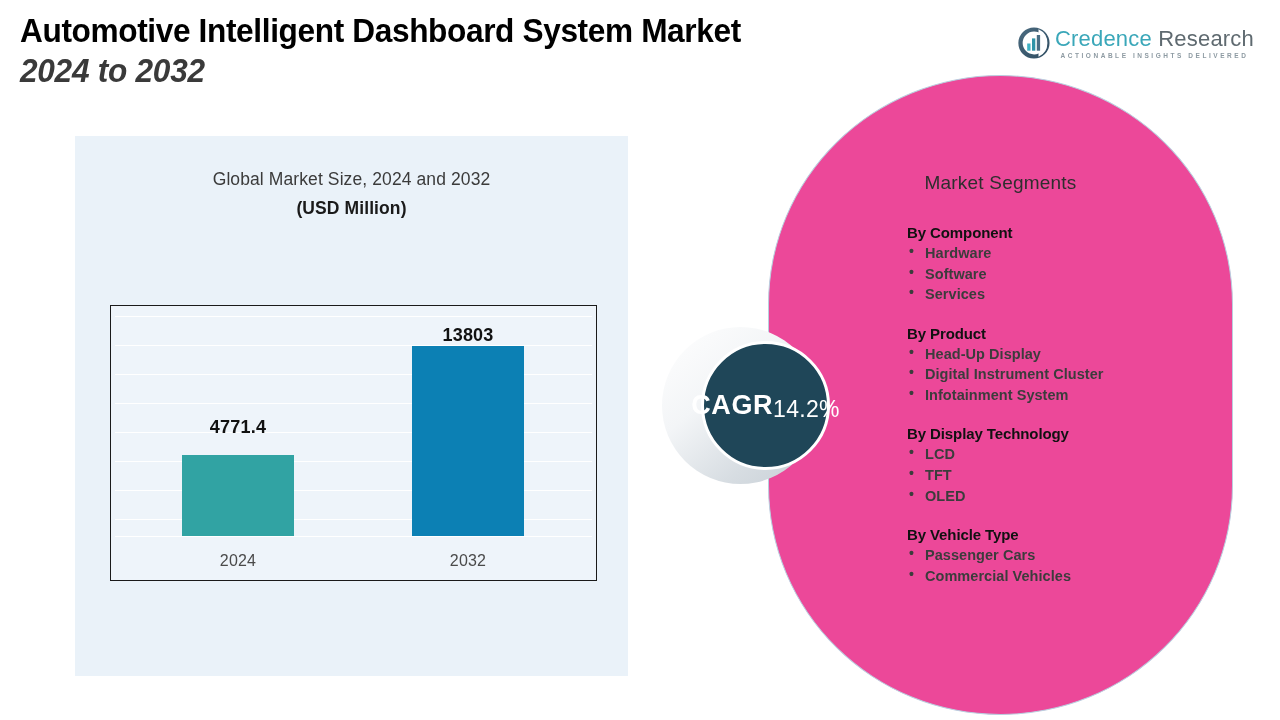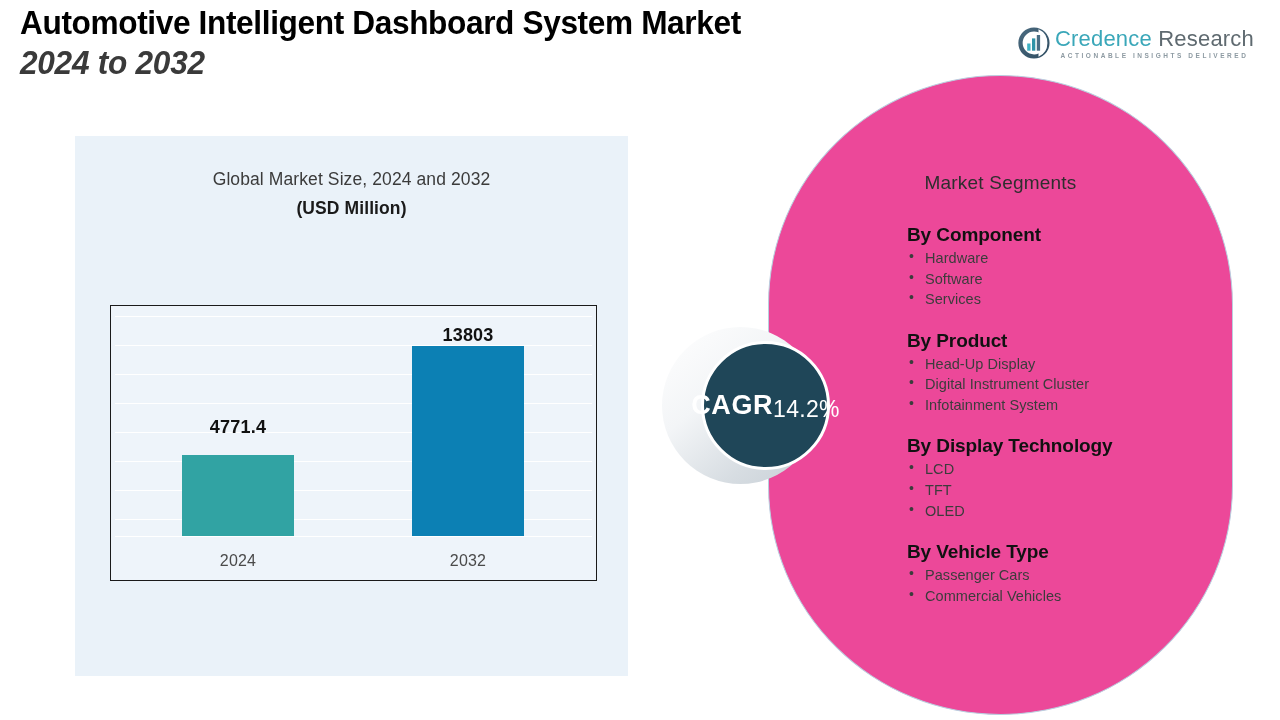"Automotive Intelligent Dashboard System" #header-title { top: 2px -> 10px }
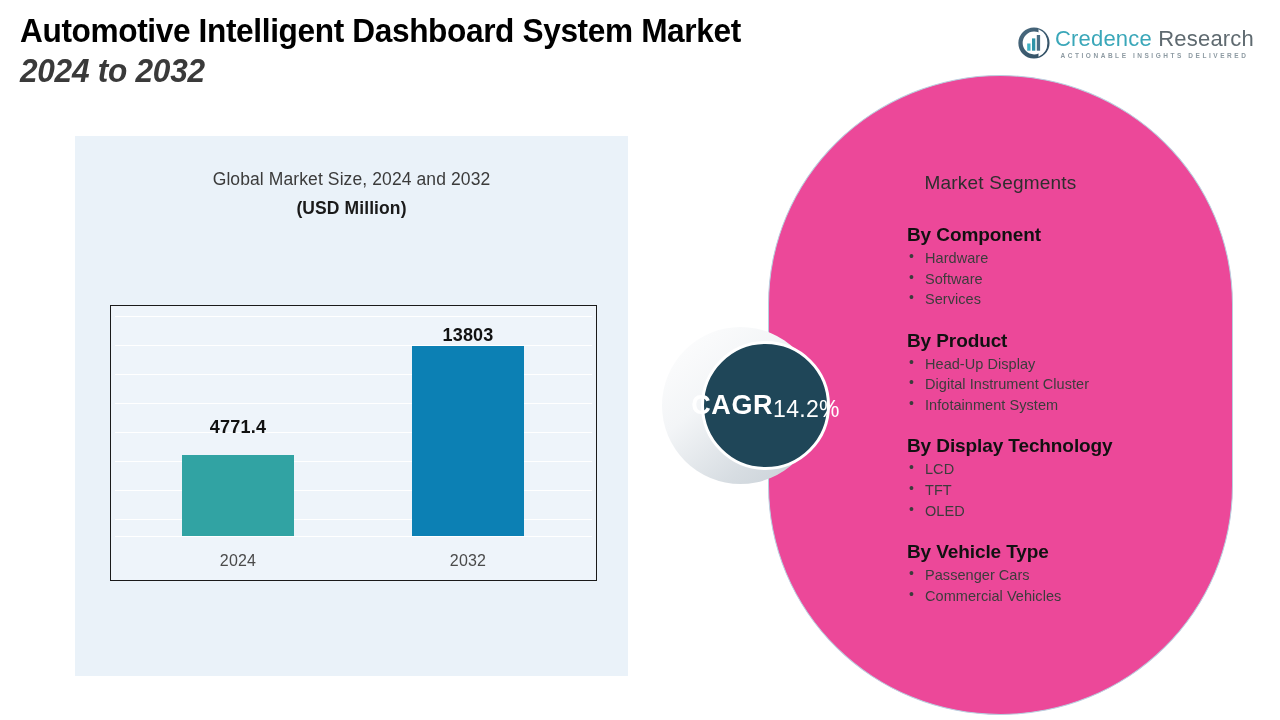"By Component" .seg-heading { font-size: 19px -> 15px }
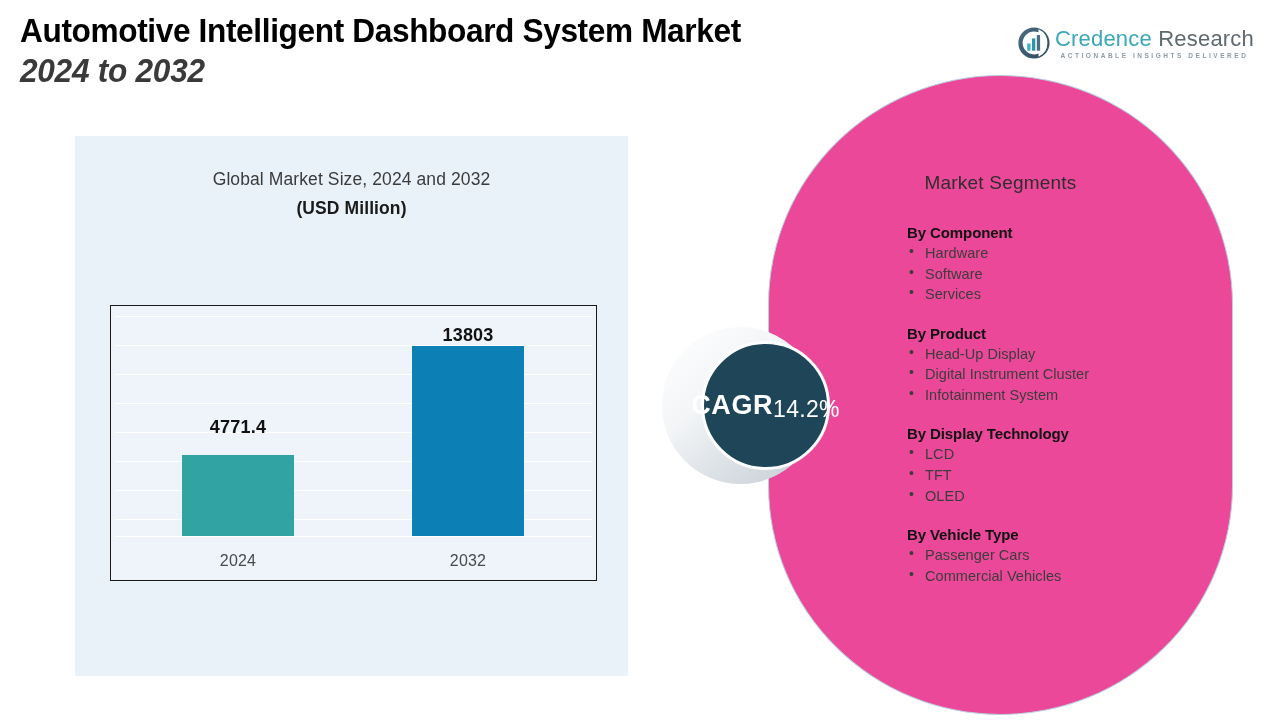"Hardware" .seg-items { font-weight: none -> bold }
